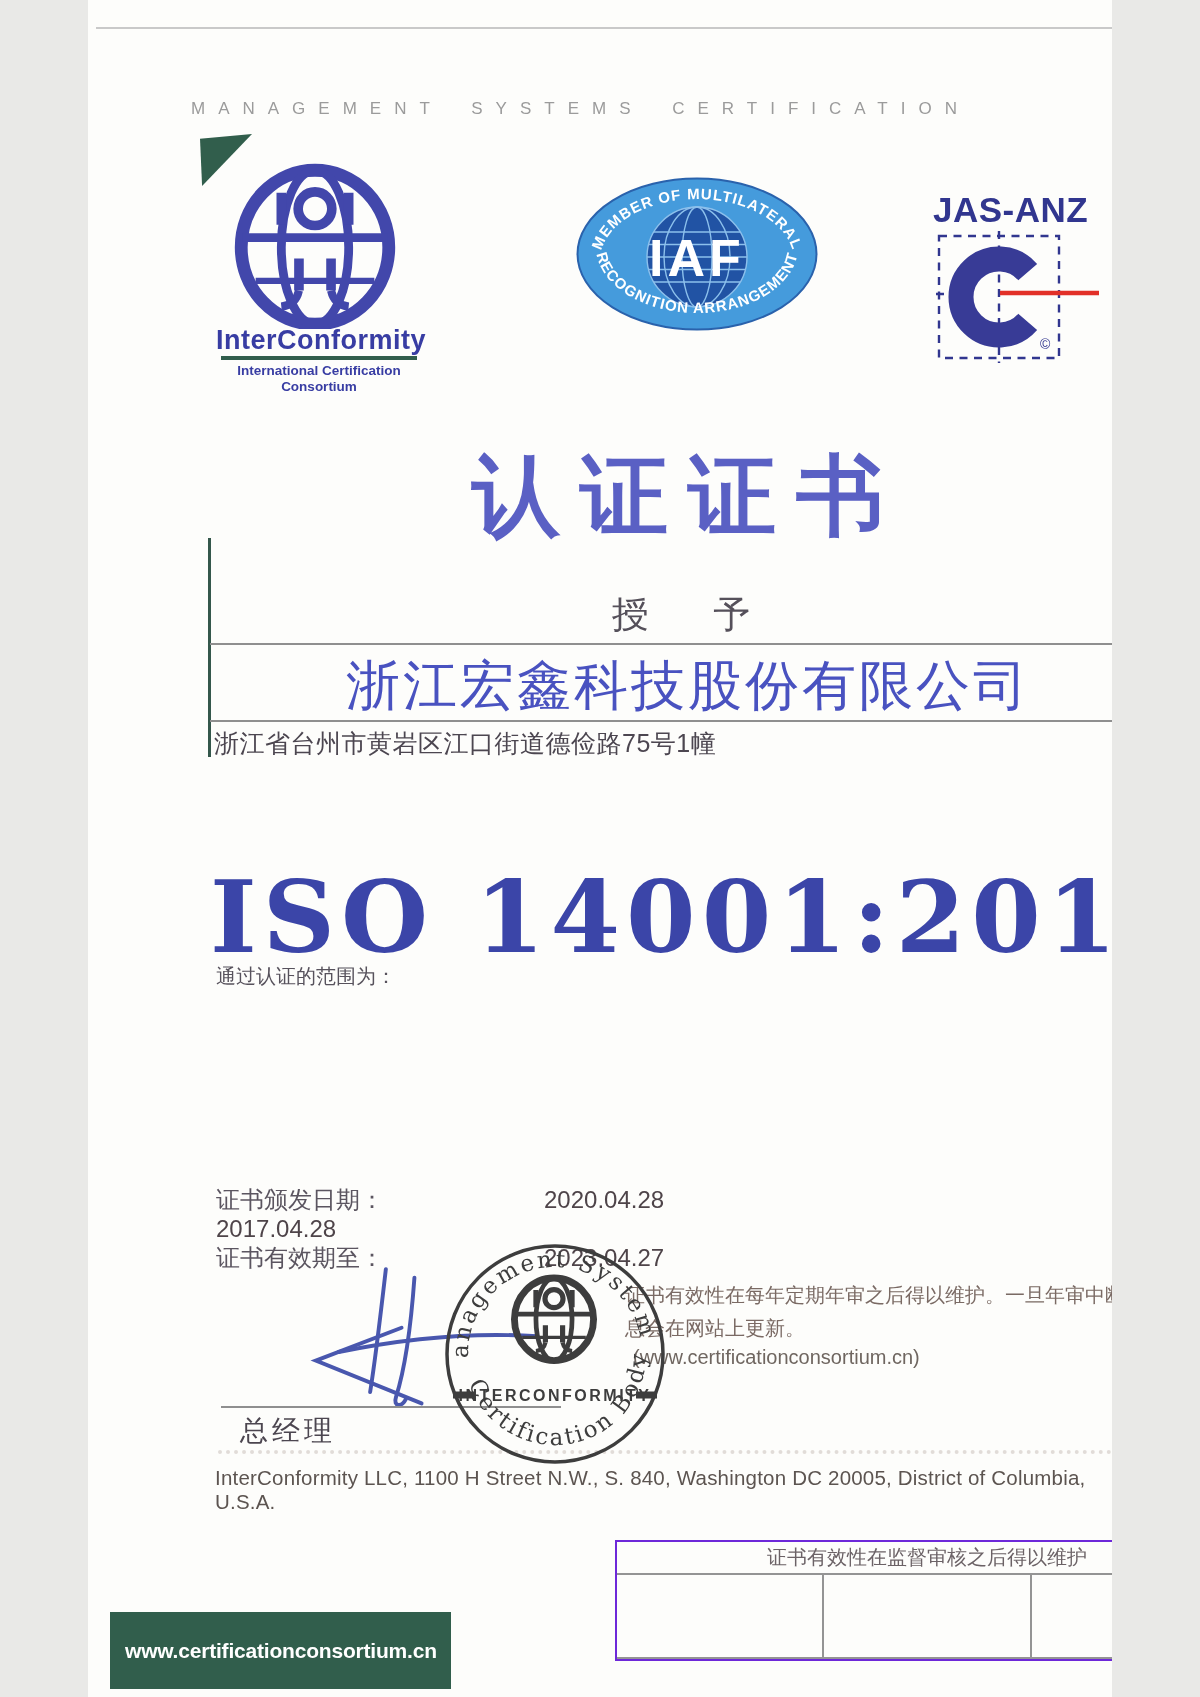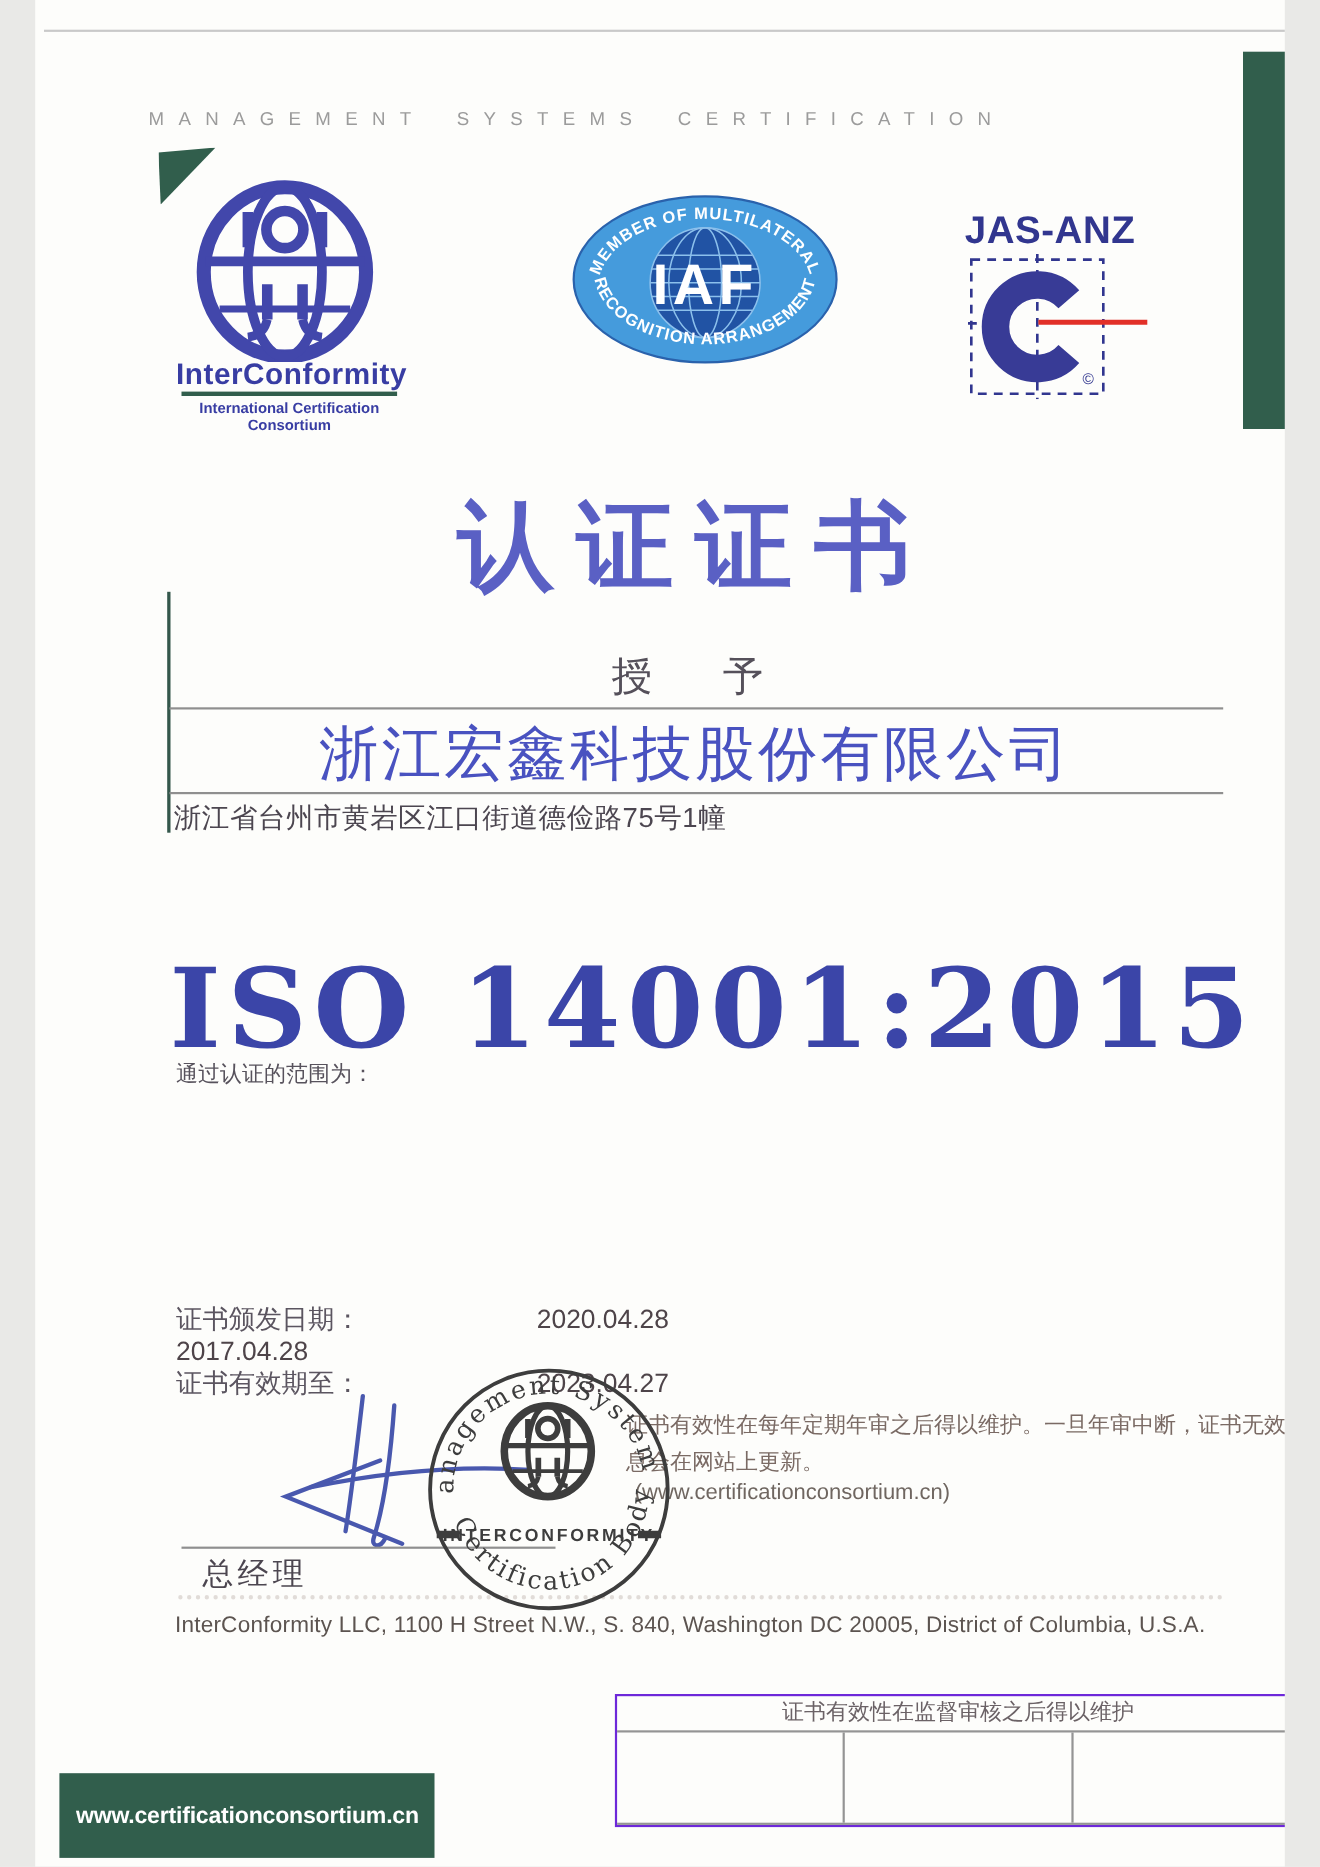"MANAGEMENT SYSTEMS CERTIFICATION" .page { width: 1136px -> 1024px }
